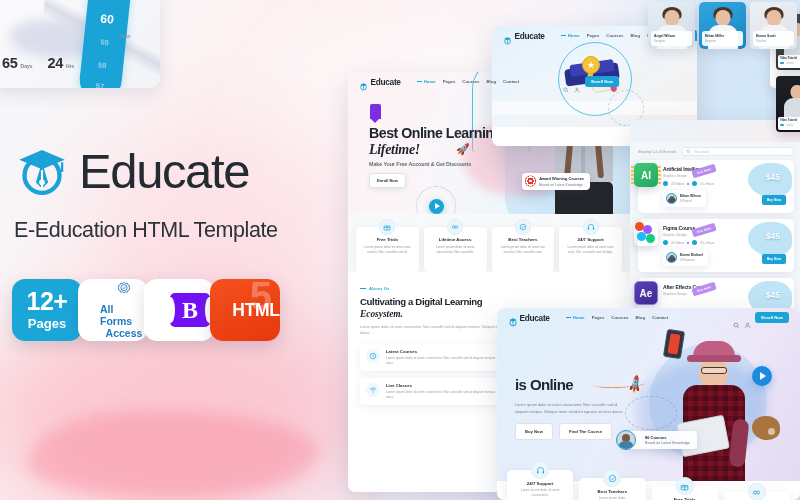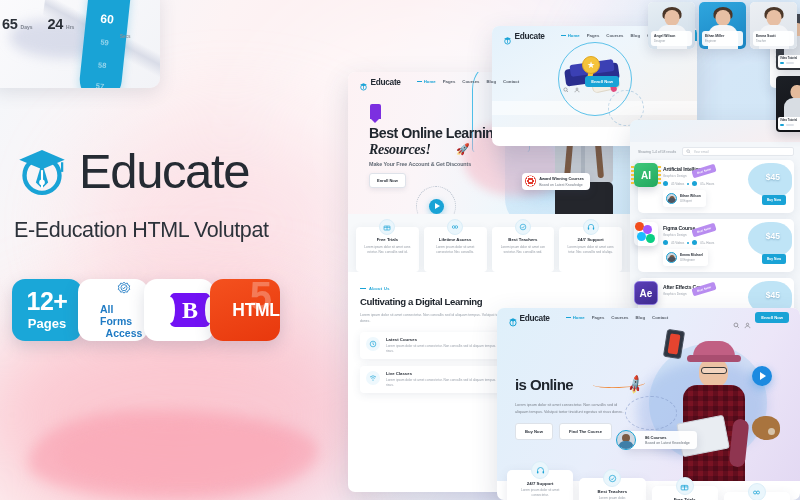"65" .cd-val { margin-top: none -> 39px }
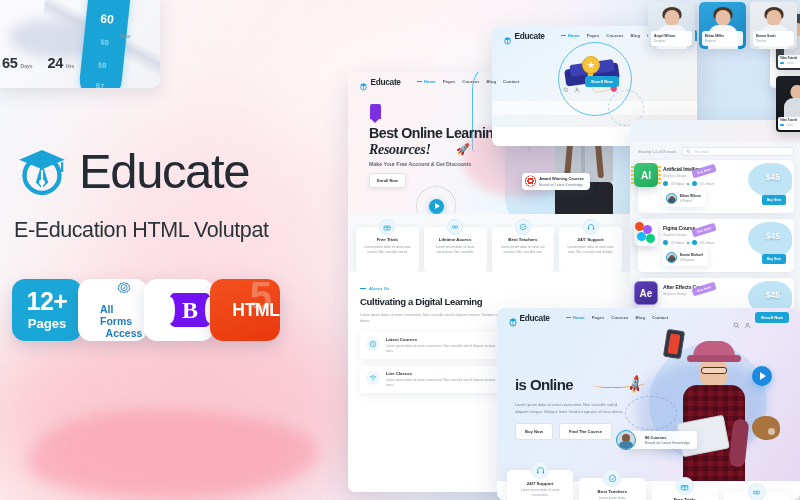"Resources!" div.a-h1-it { text: Resources -> Lifetime }
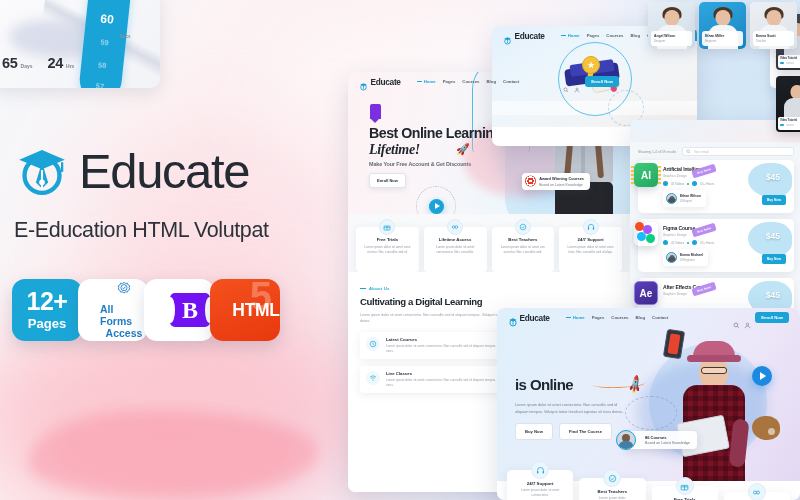"E-Education HTML Volutpat" div.brand-sub { text: Volutpat -> Template }
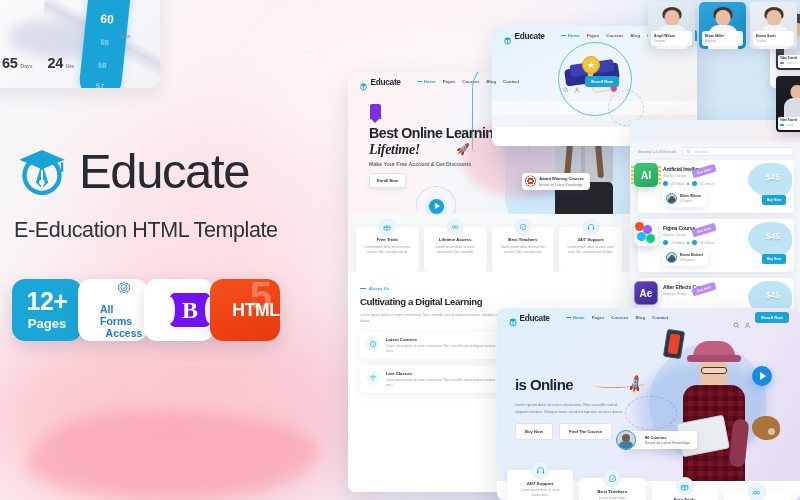"Ecosystem." div.a-h2-it { html: none -> <div>Ecosystem.</div> }
